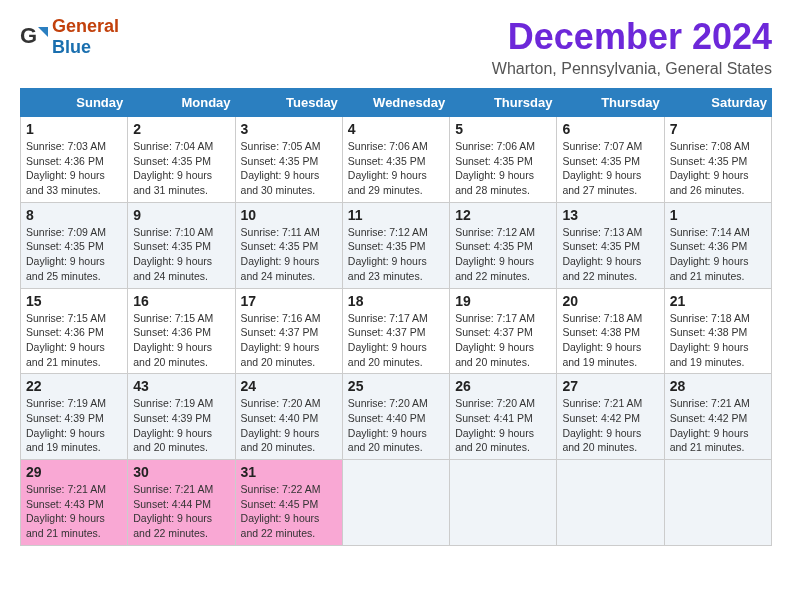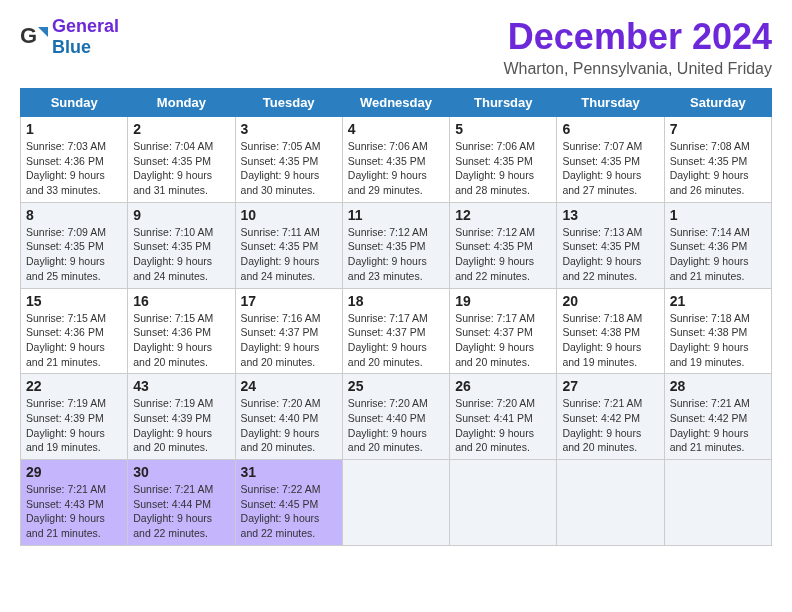"General" .logo-text-general { color: #6d28d9 -> #c2410c }
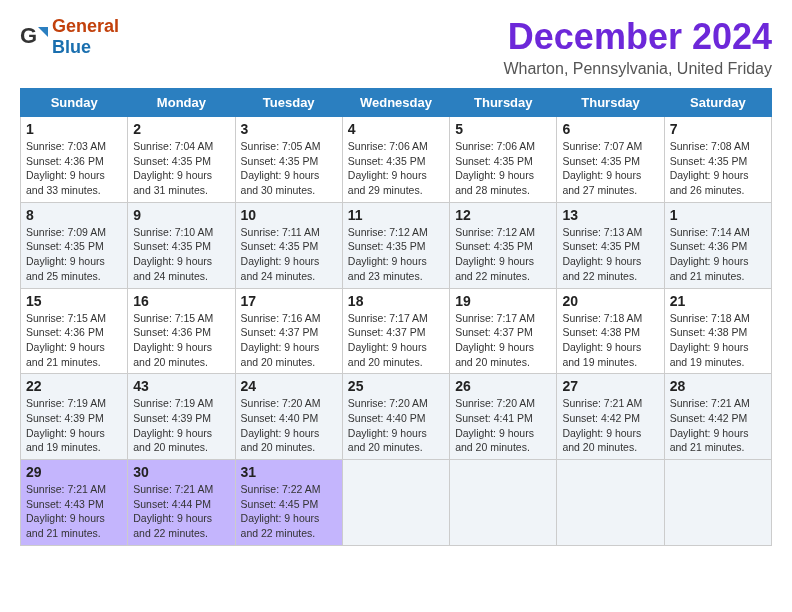"Wharton, Pennsylvania, United Friday" div.location-title { text: United Friday -> General States }
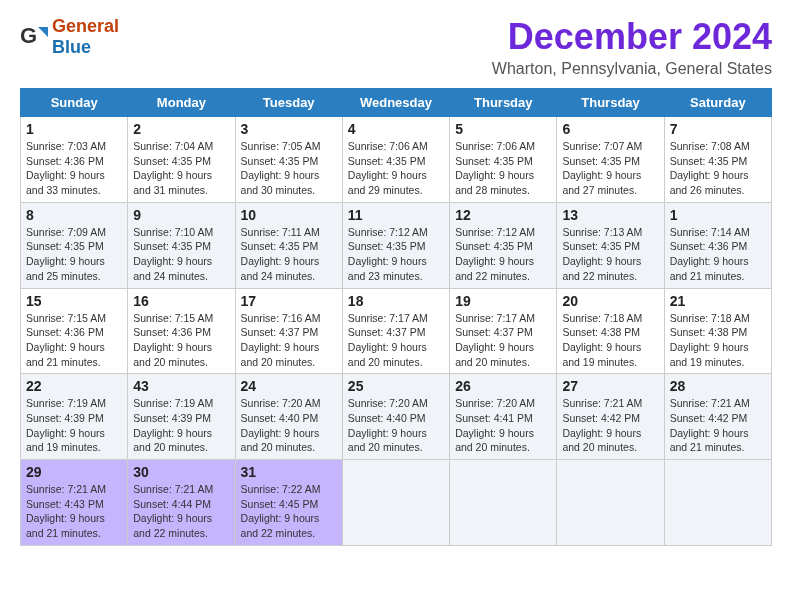"Sunday" .calendar-table th { text-align: center -> right }
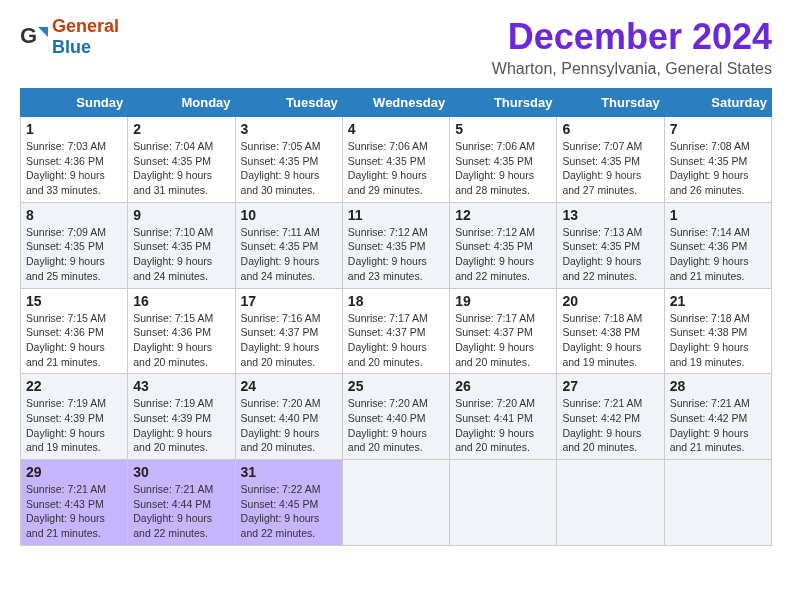"29" .calendar-table tr:last-child td { background: #c4b5fd -> #f9a8d4 }
